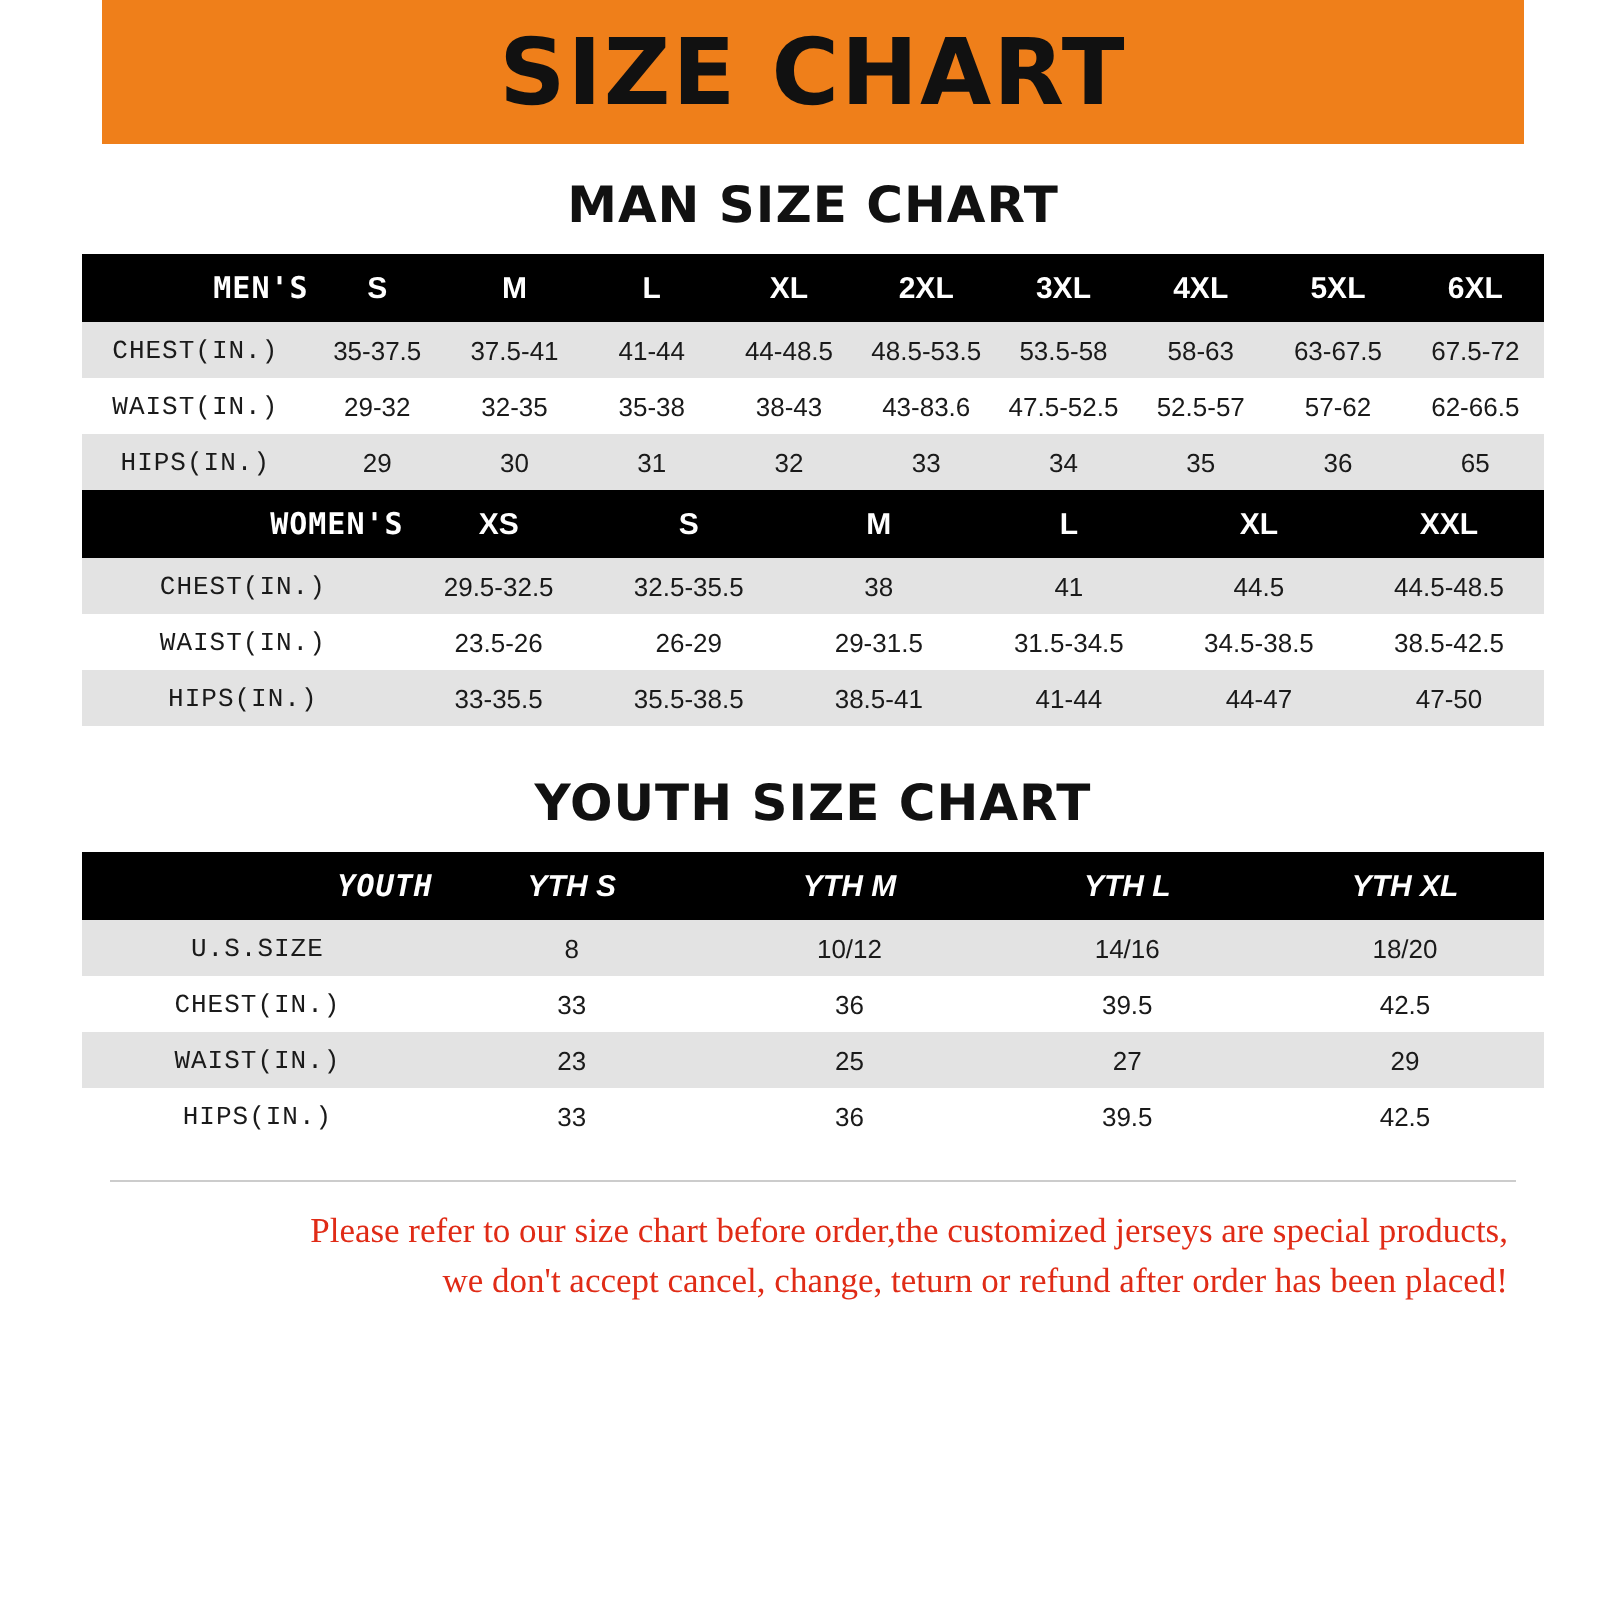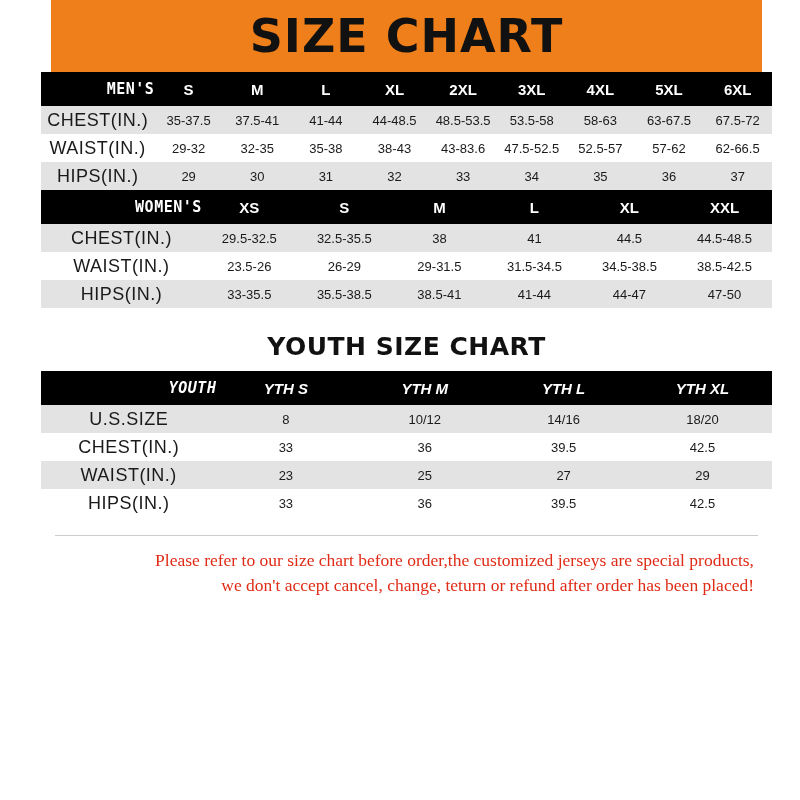"MAN SIZE CHART" div.section-title { html: none -> <div>MAN SIZE CHART</div> }
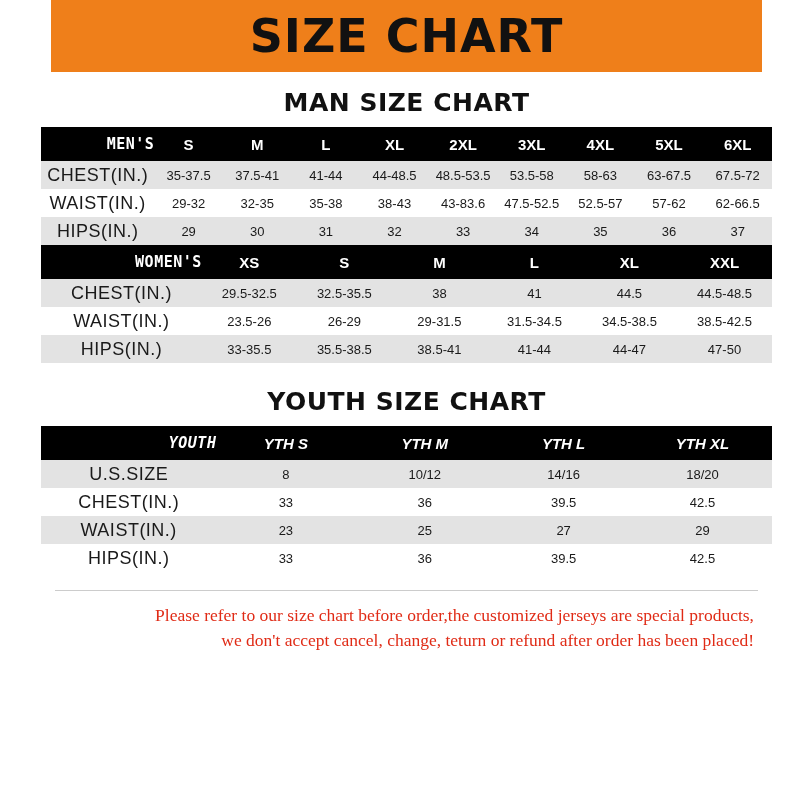"CHEST(IN.)" table.size-table tbody td.rowlabel { font-family: Liberation Sans, sans-serif -> Liberation Mono, monospace; font-size: 18px -> 13px }
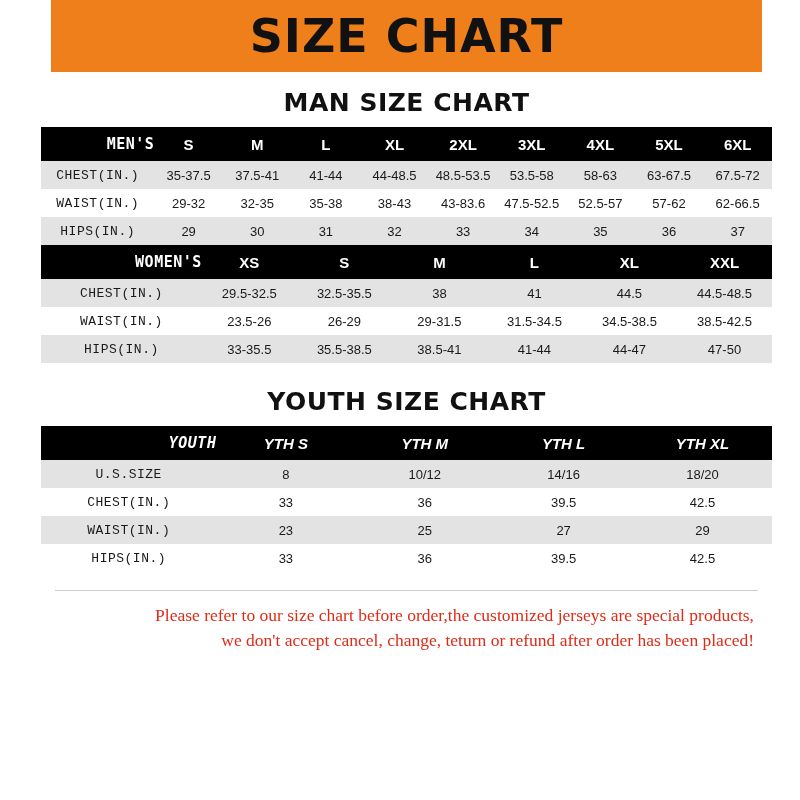"37" td { text: 37 -> 65 }
